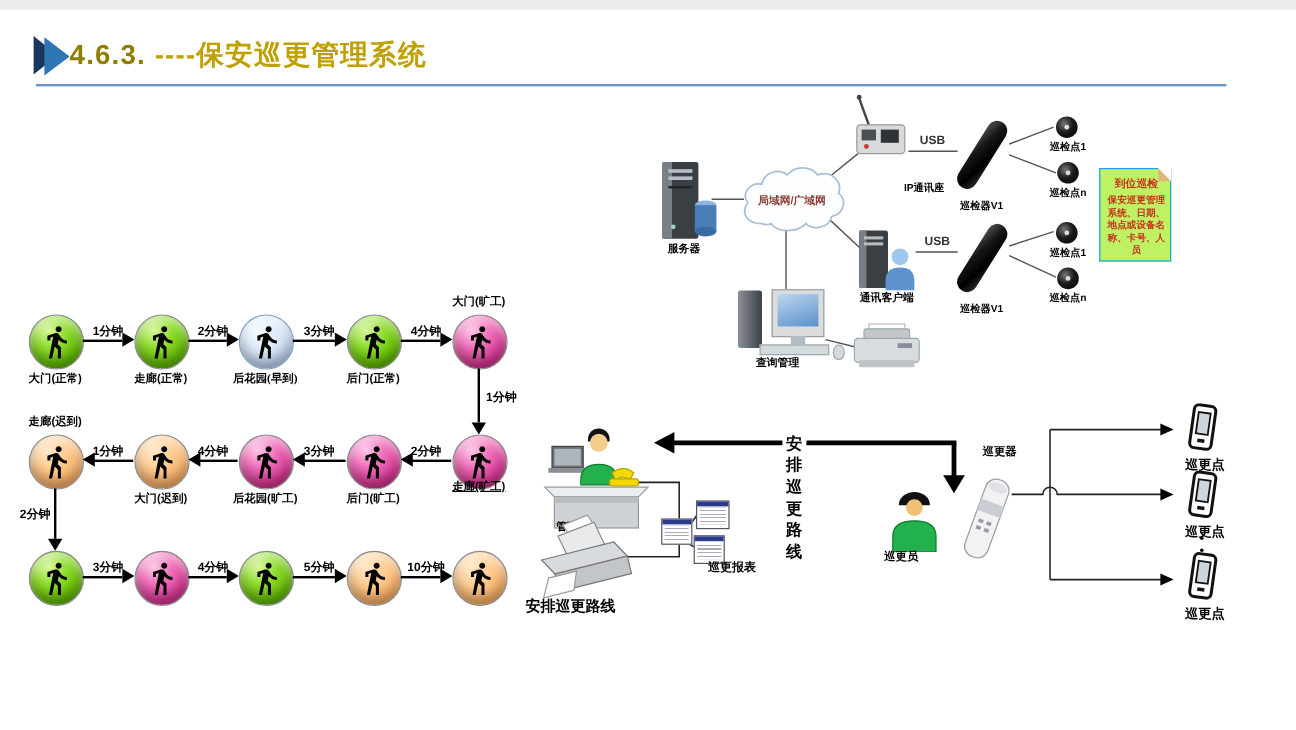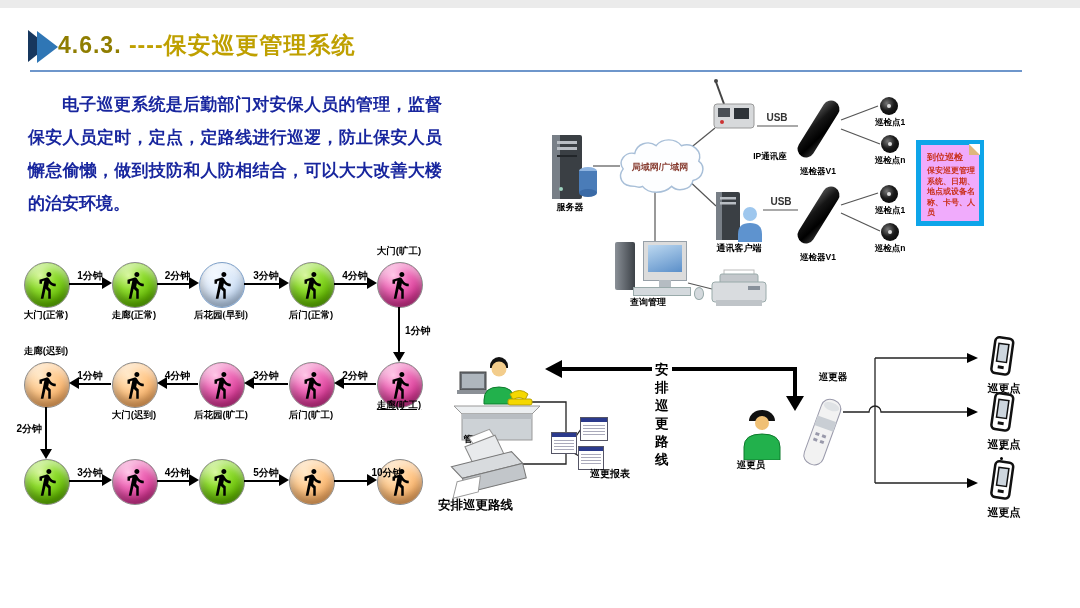"电子巡更系统是后勤部门对安保人员的管理，监督保安人员定时，定点，定路线进行巡逻，" div.para { html: <div>电子巡更系统是后勤部门对安保人员的管理，监督保安人员定时，定点，定路线进行巡逻，防止保安人员懈怠偷懒，做到技防和人防相结合，可以大大改善大楼的治安环境。</div> -> none }
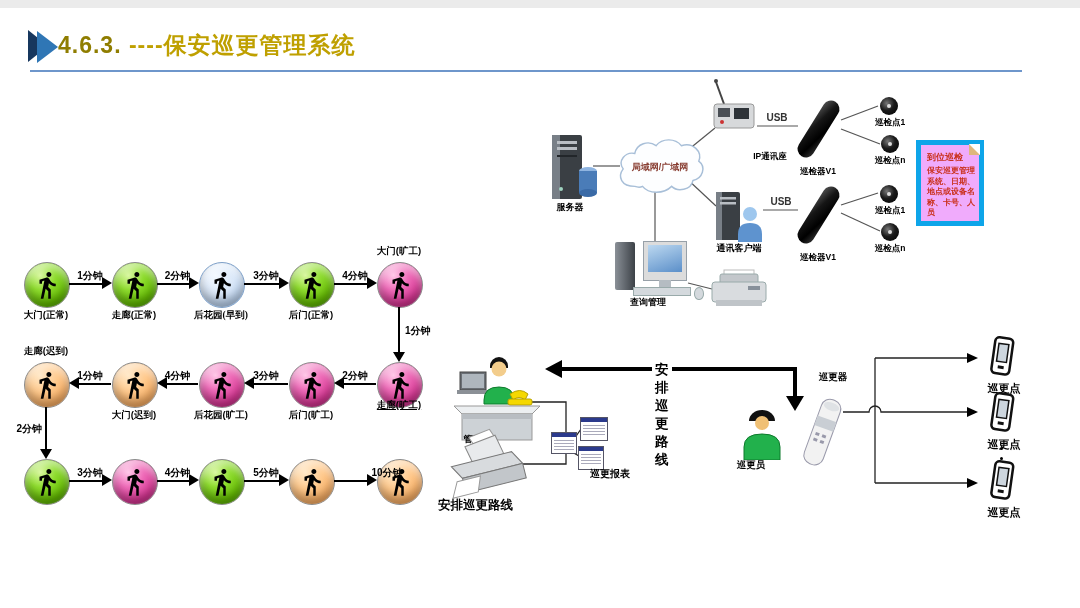"到位巡检" .note { background: #f0abfc -> #bef264; border: 5px solid #0ea5e9 -> 1px solid #0ea5e9; text-align: none -> center }
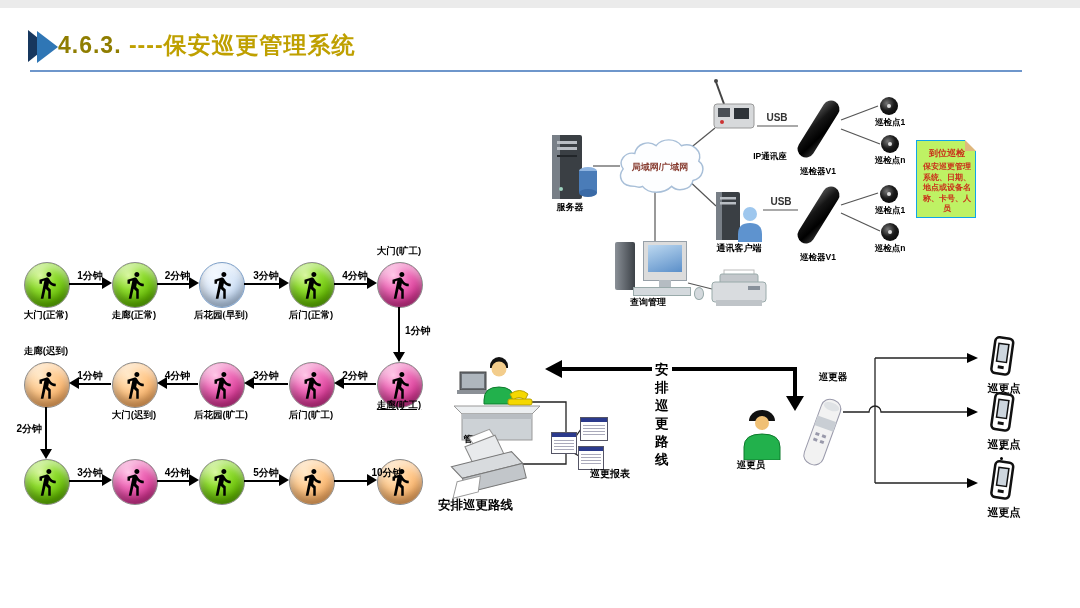"10分钟" div.alabel { margin-left: 32px -> none }
